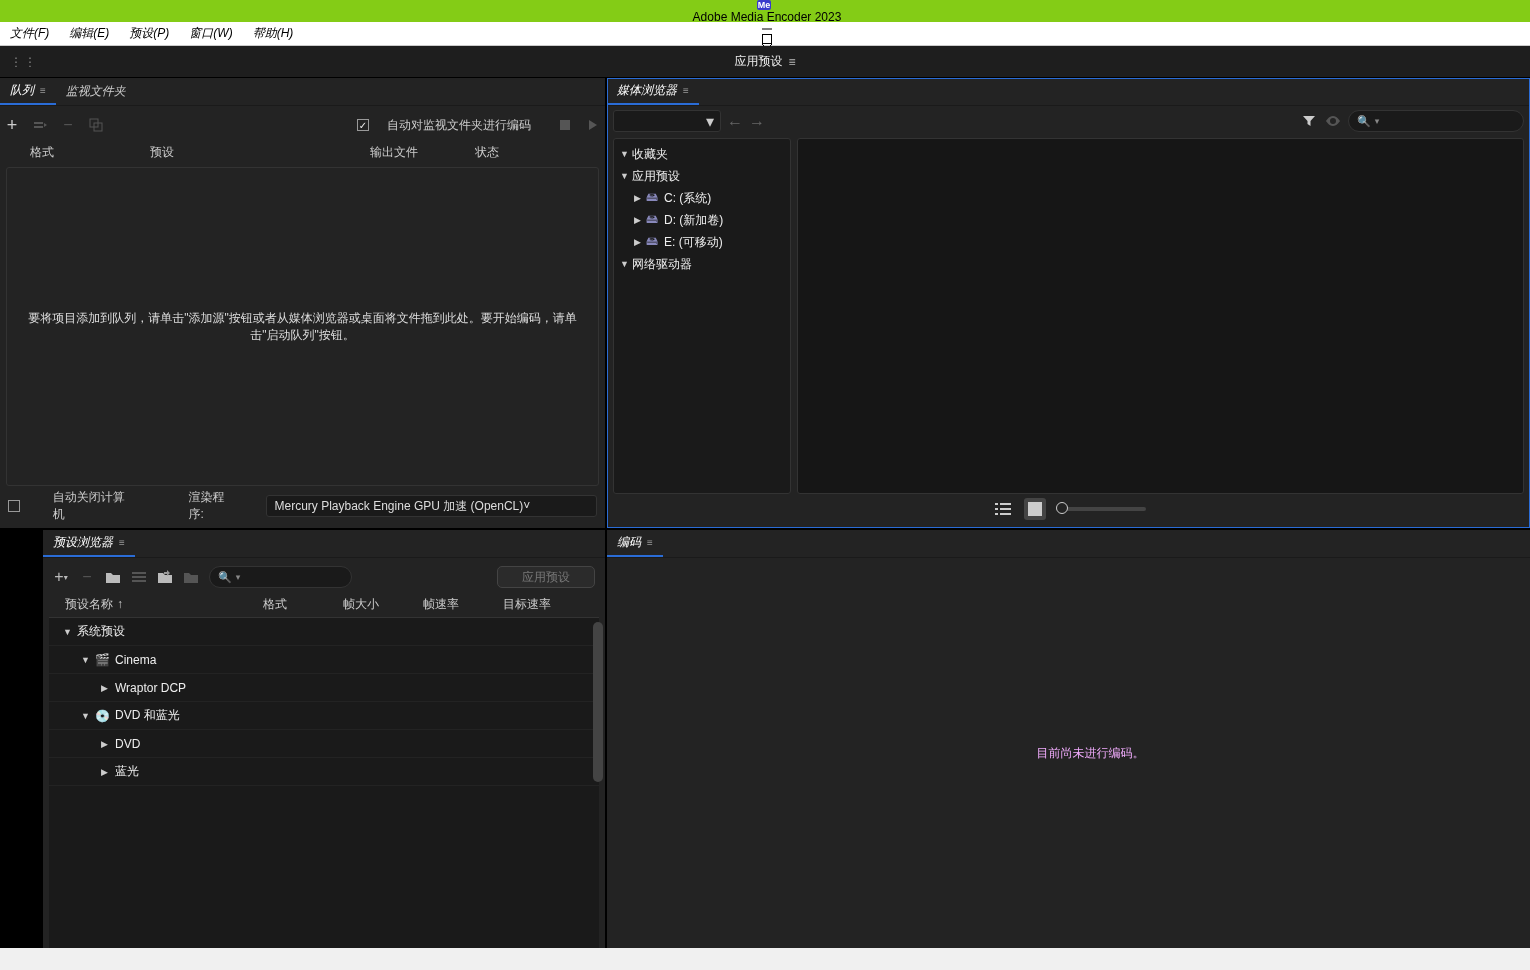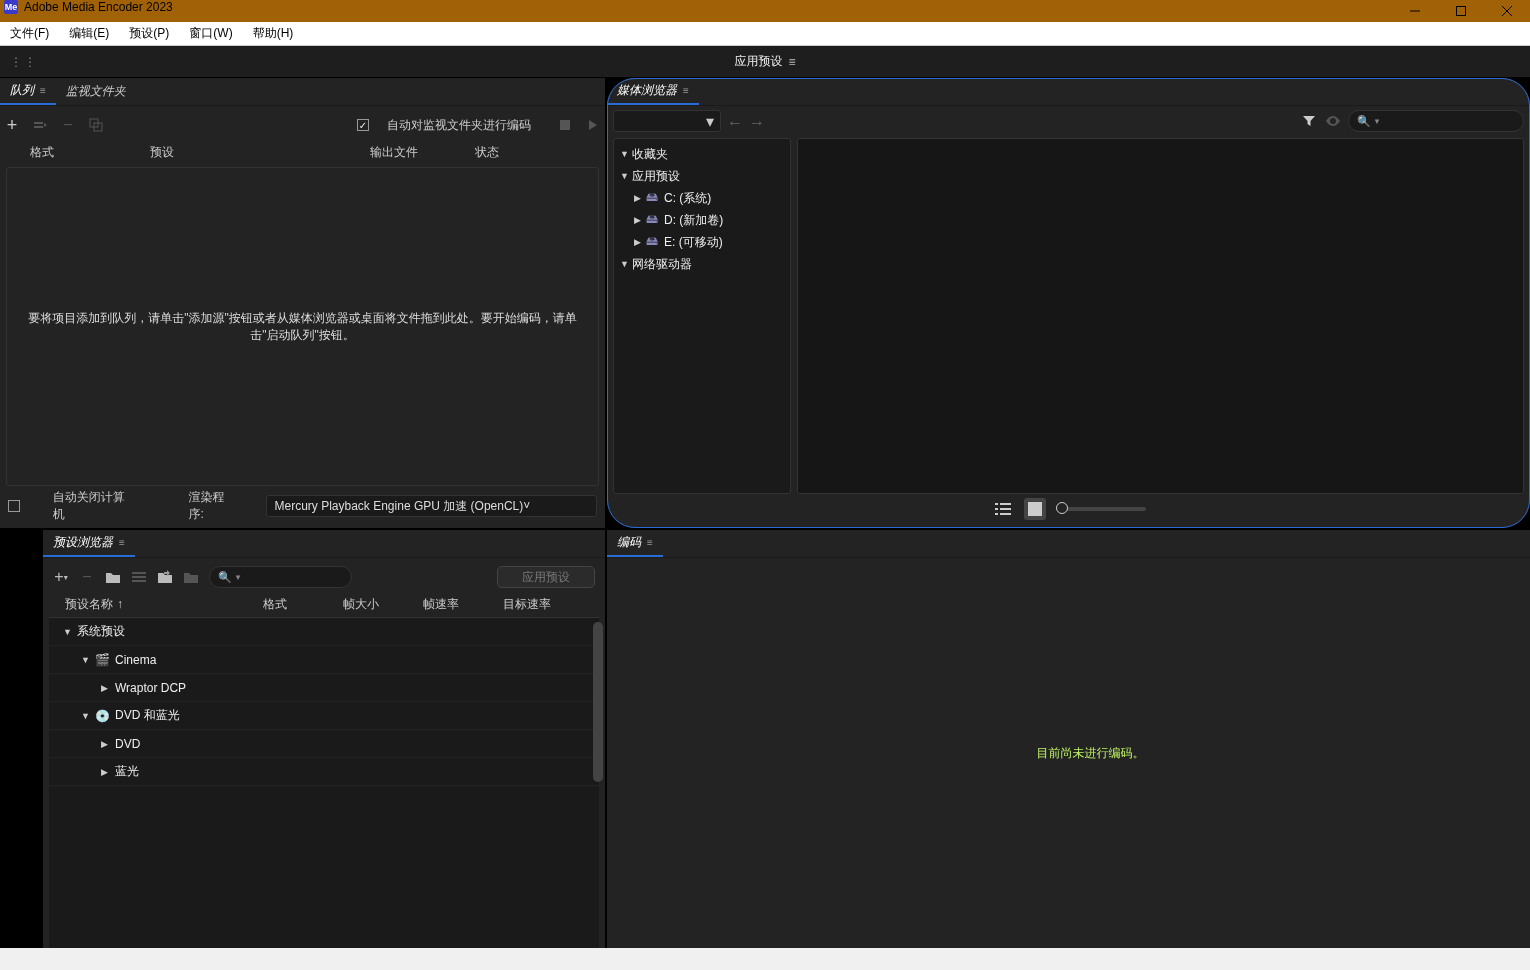"Me" .titlebar { align-items: none -> center; background: #a16207 -> #84cc16; flex-direction: none -> column }
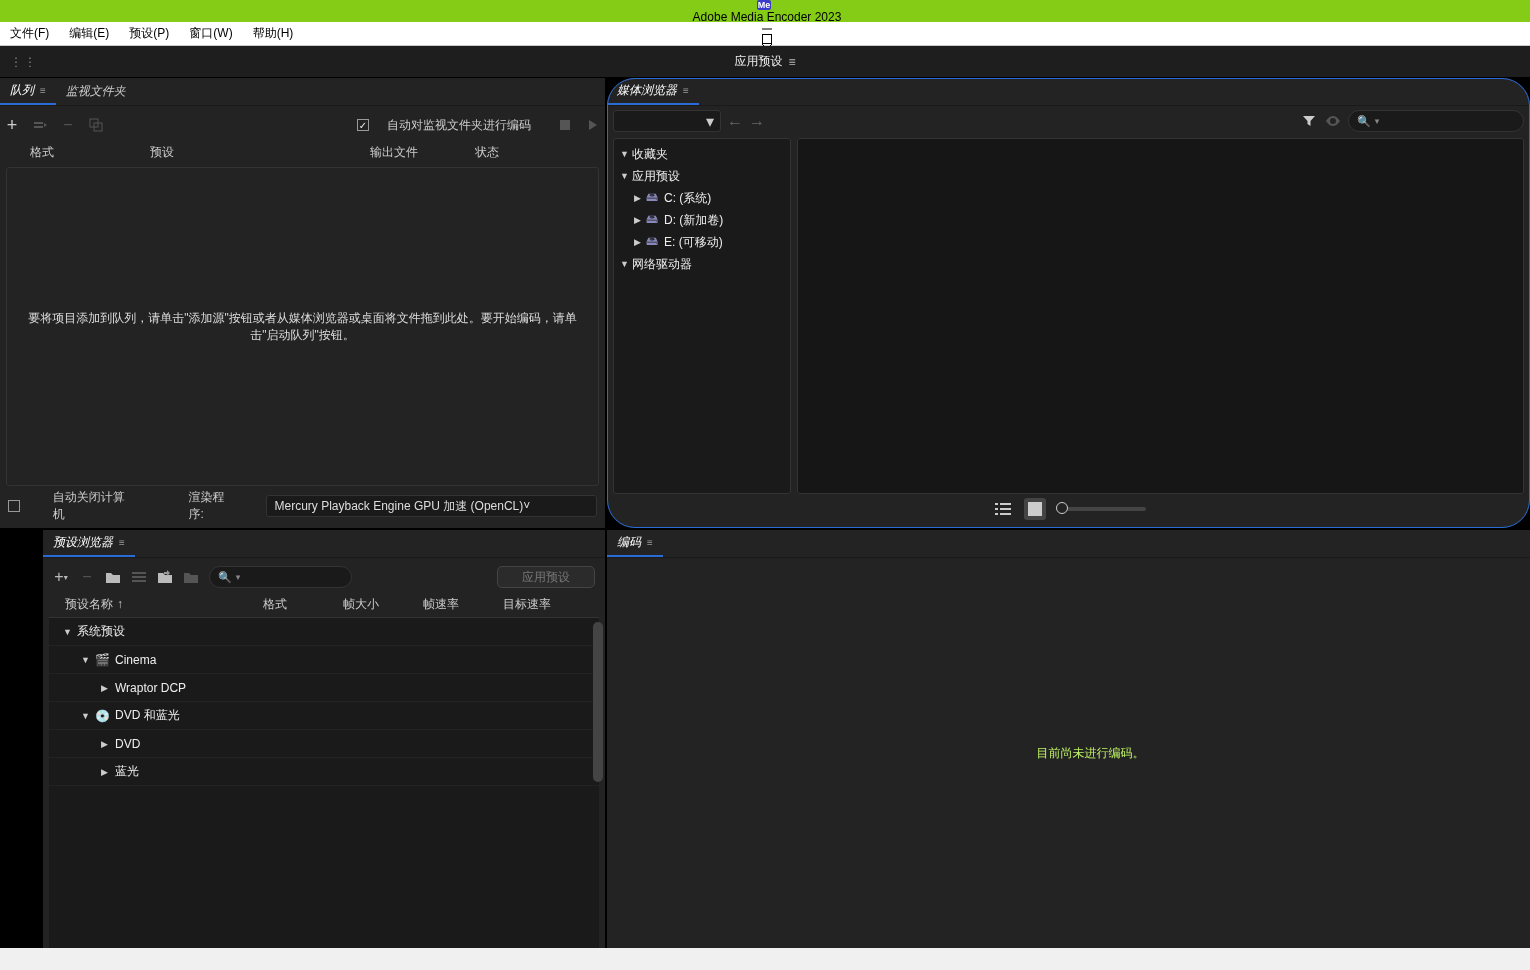"文件(F)" .menubar { font-style: none -> italic }
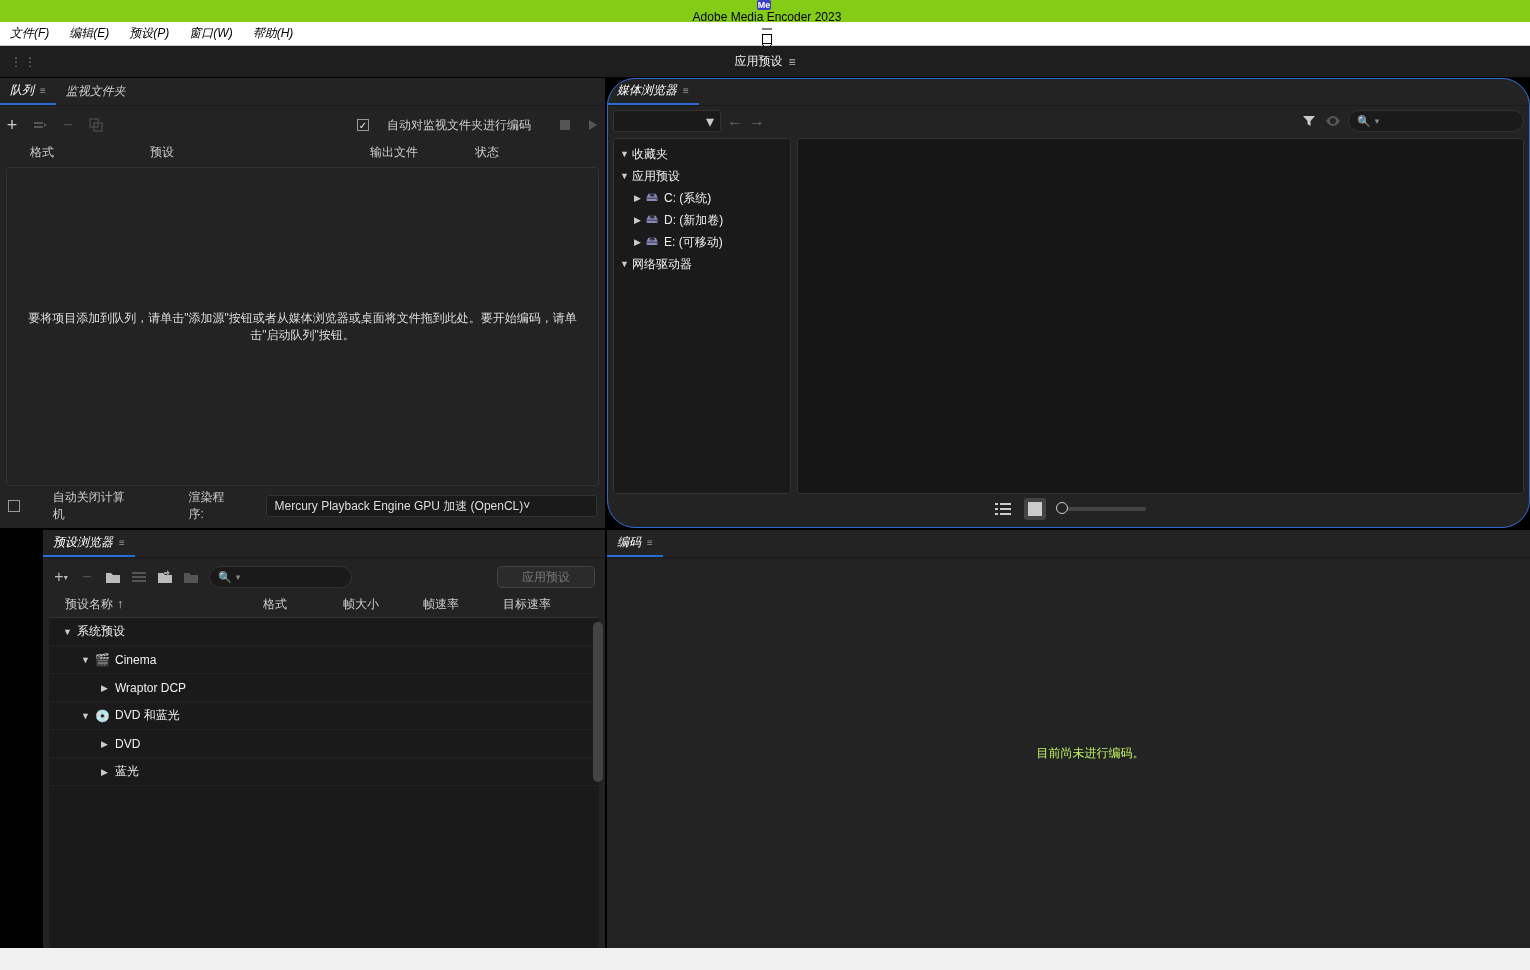"媒体浏览器" .panel.active { border-radius: 28px -> none }
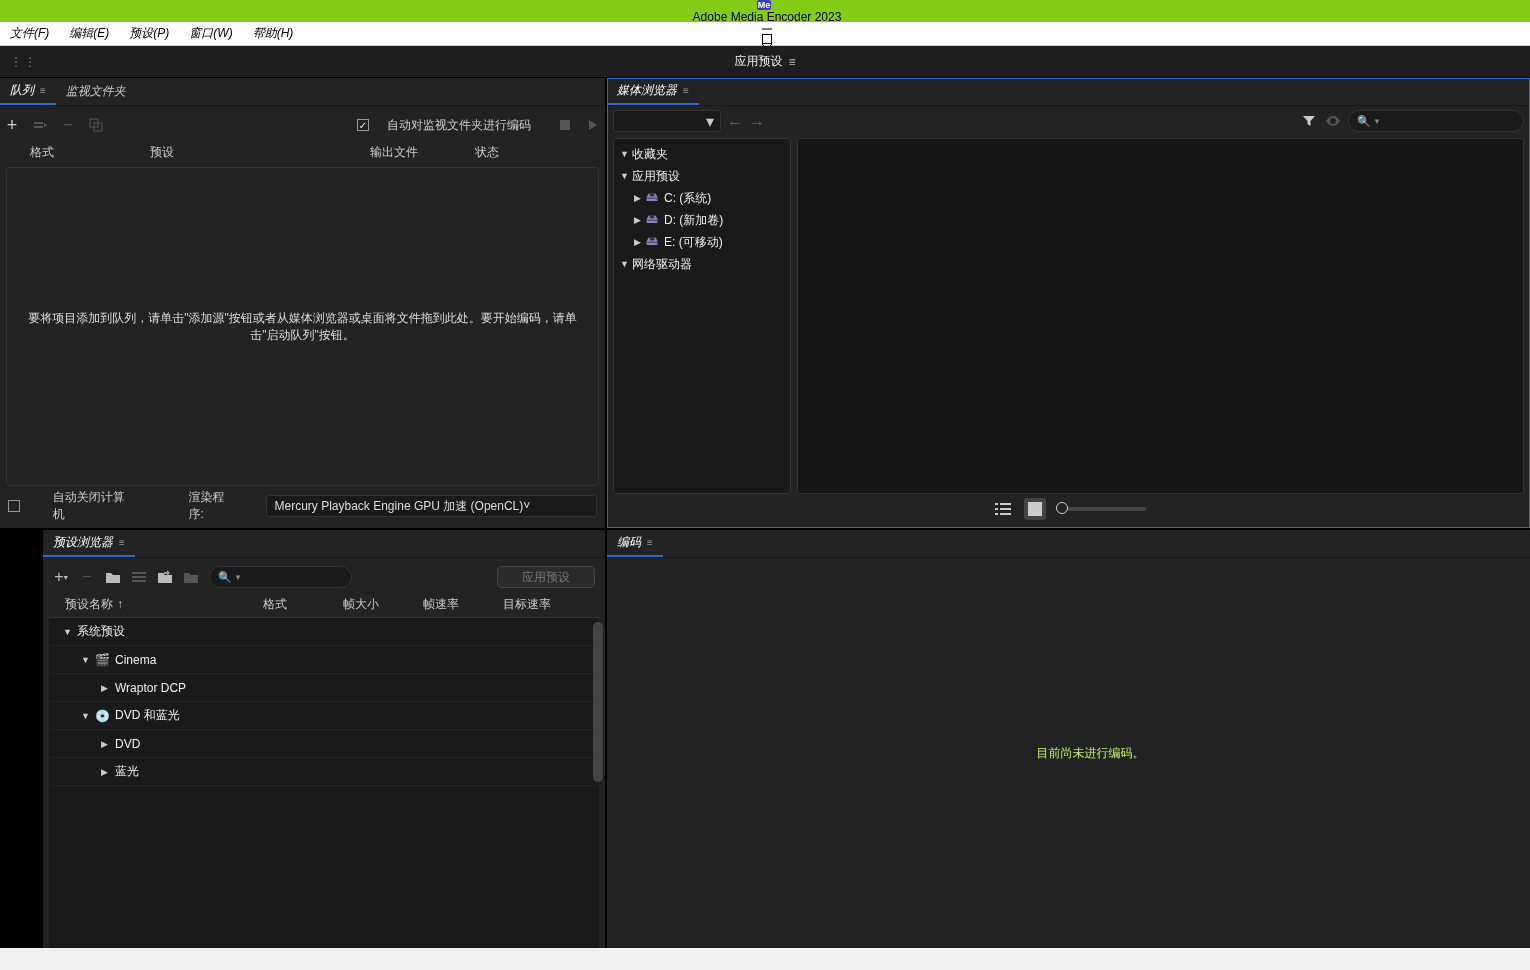"目前尚未进行编码。" .enc-body { color: #bef264 -> #f0abfc }
